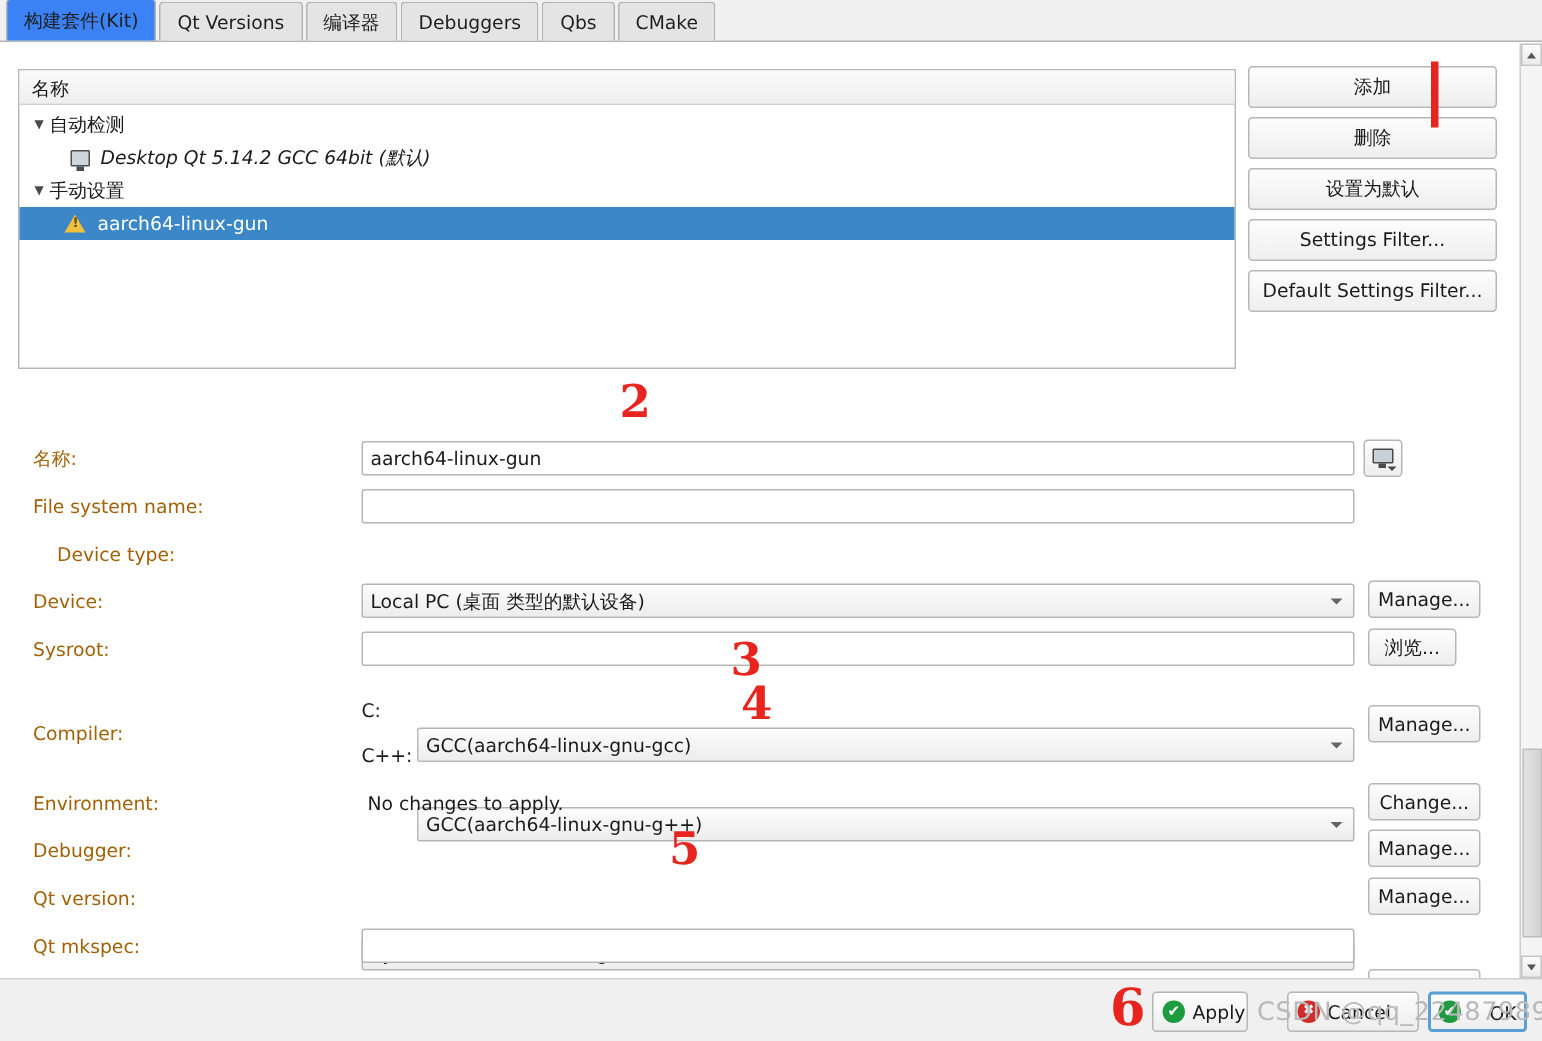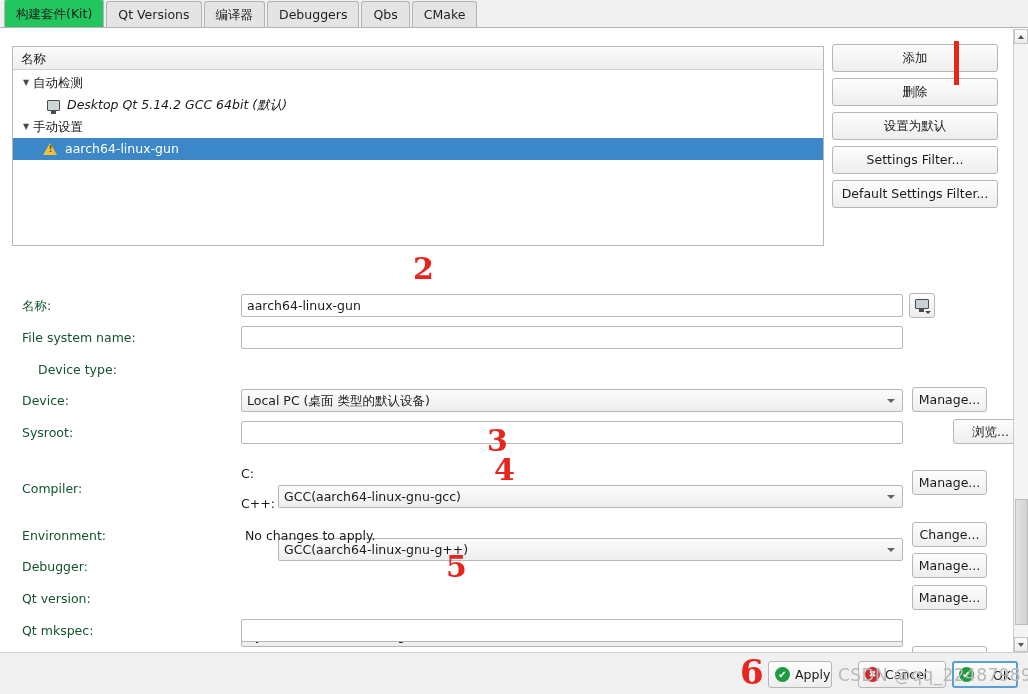"构建套件(Kit)" .tab.active { background: #22c55e -> #3b82f6 }
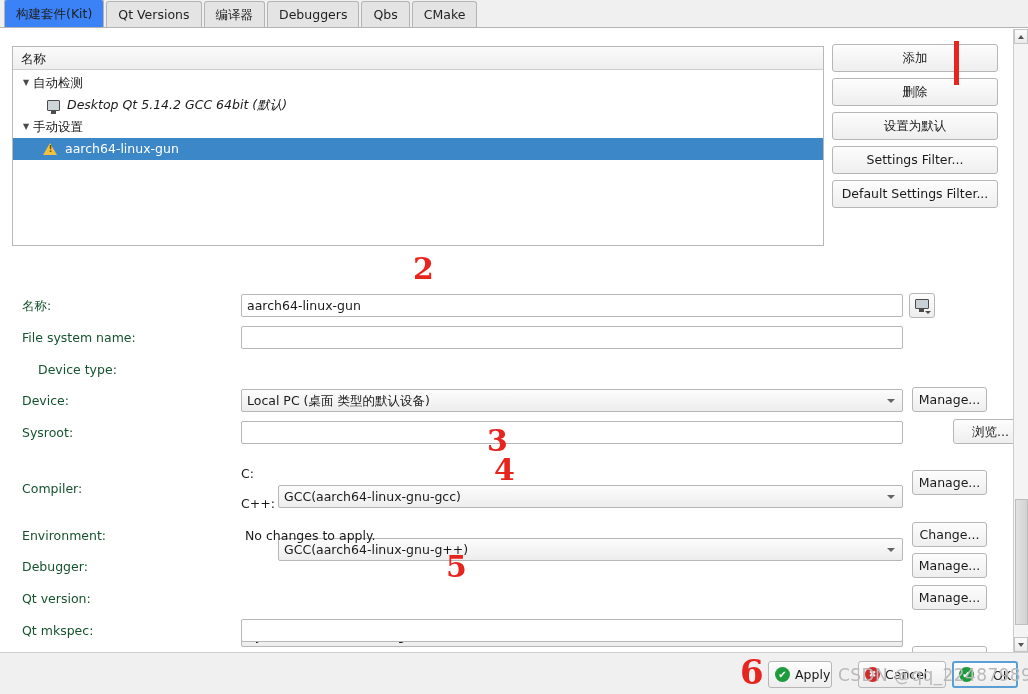"名称:" .flabel { color: #14532d -> #a16207 }
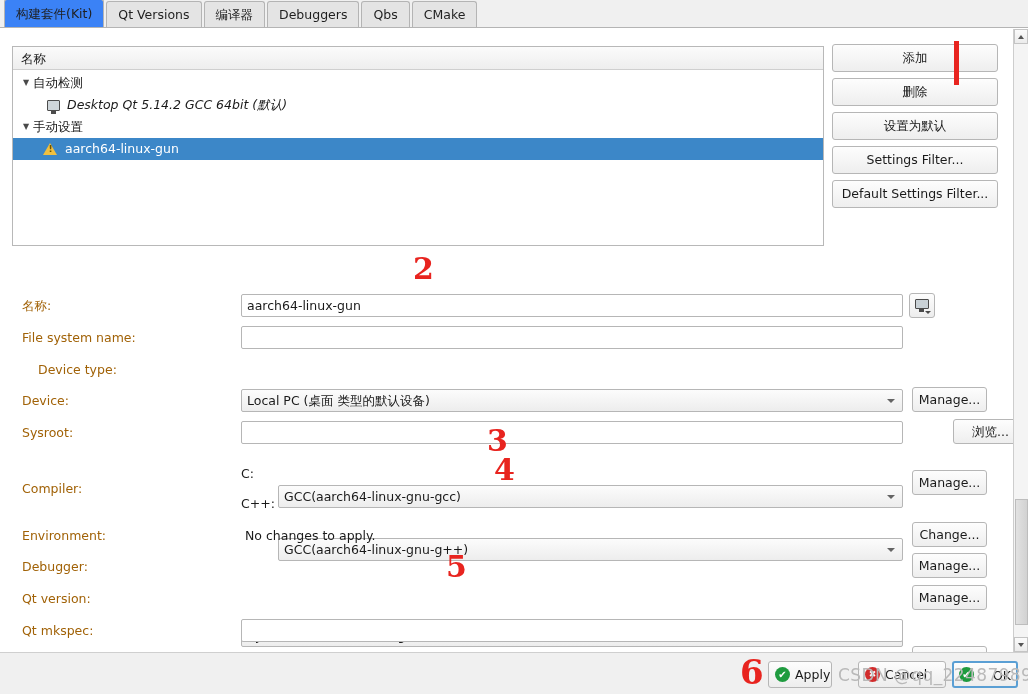"浏览..." div.side-btn-sm { left: 953px -> 912px; width: 75px -> 59px }
